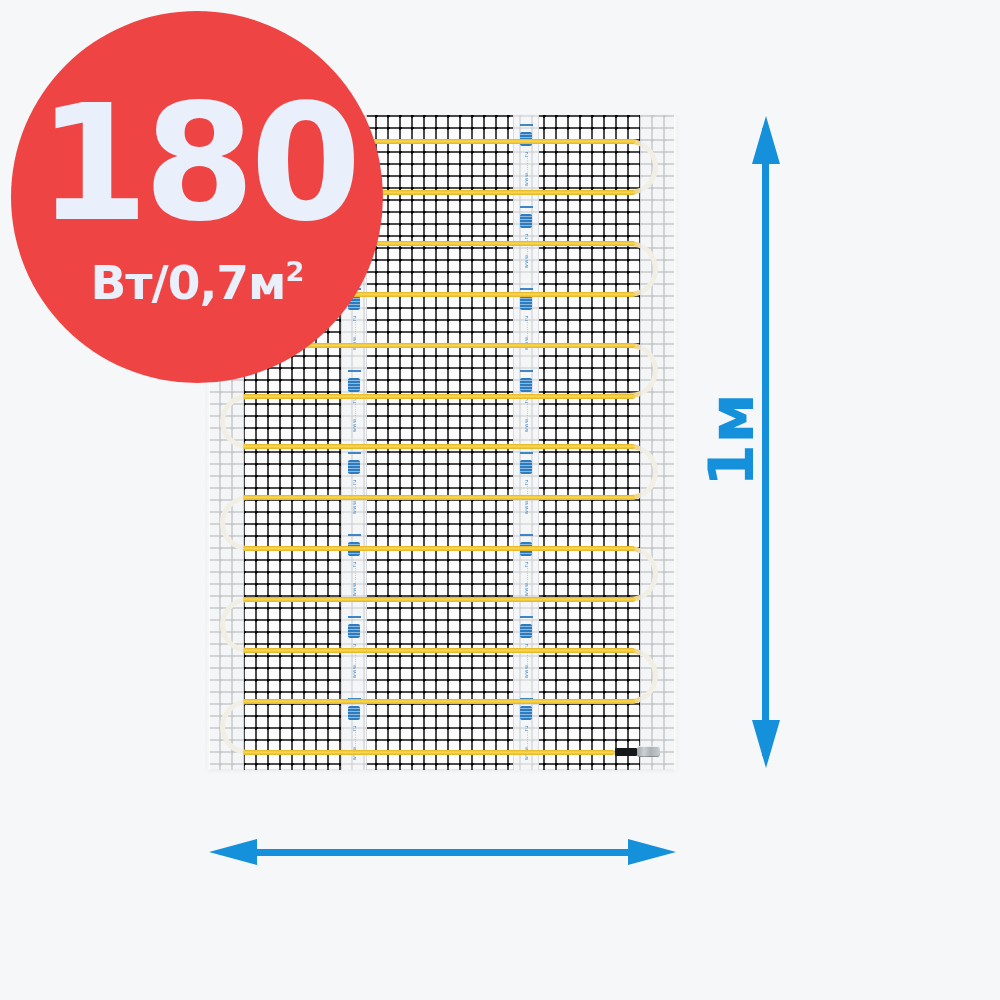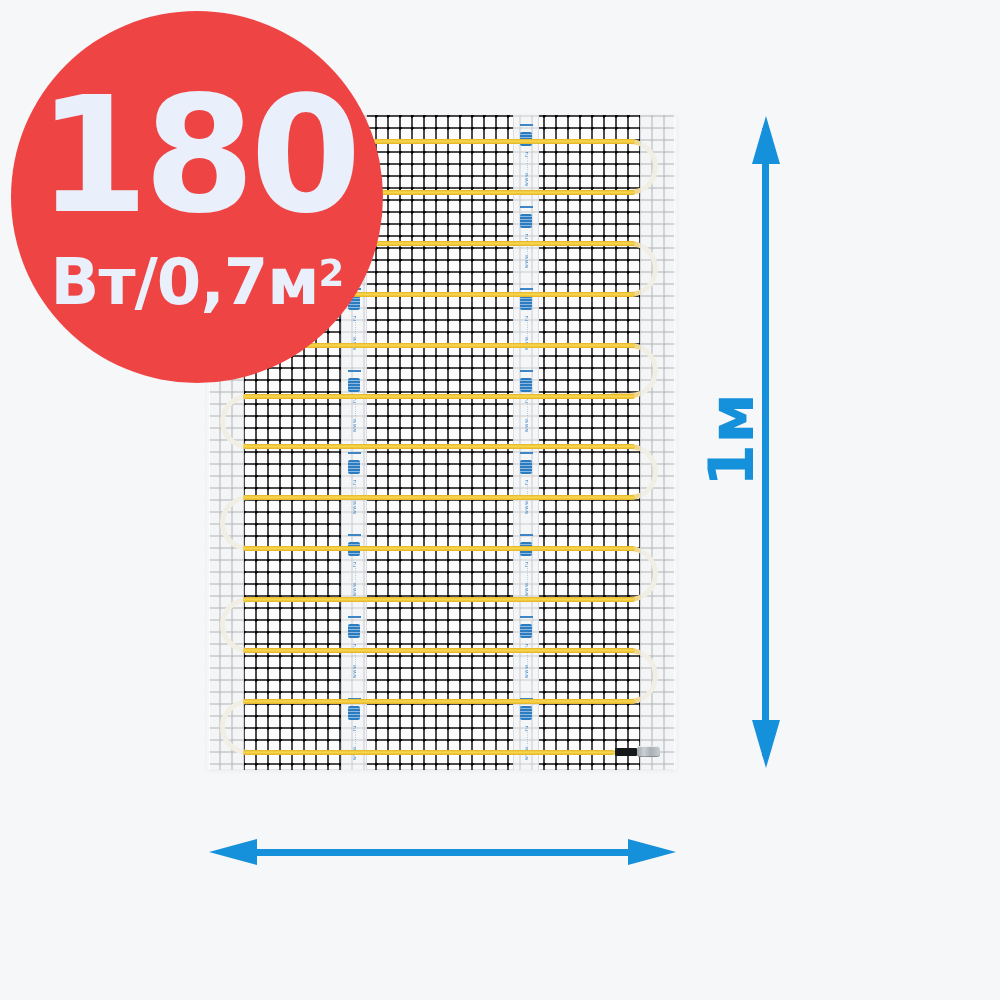"Вт/0,7м2" .badge-unit { font-size: 64px -> 47px }
